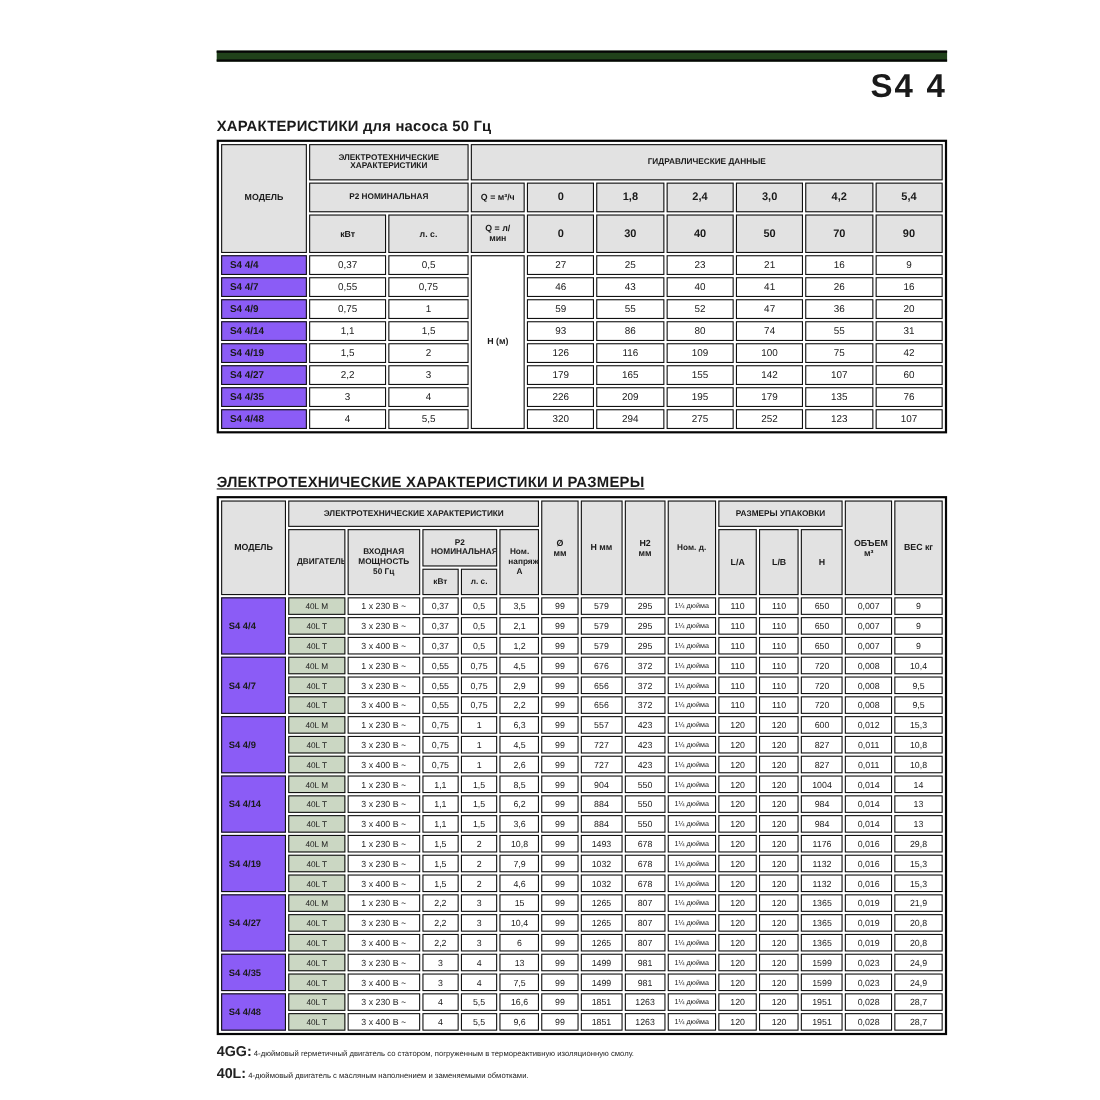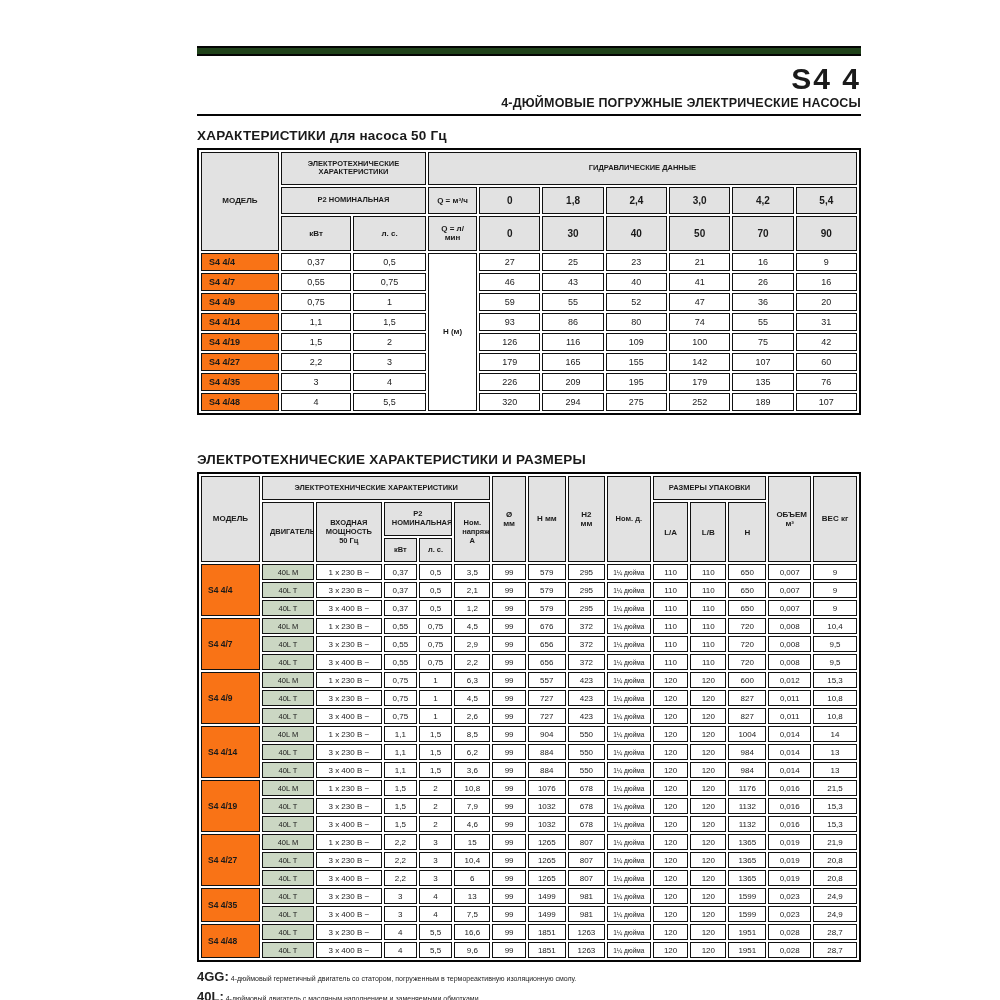"4-ДЮЙМОВЫЕ ПОГРУЖНЫЕ ЭЛЕКТРИЧЕСКИЕ" div.series-subtitle { html: <div>4-ДЮЙМОВЫЕ ПОГРУЖНЫЕ ЭЛЕКТРИЧЕСКИЕ НАСОСЫ</div> -> none }
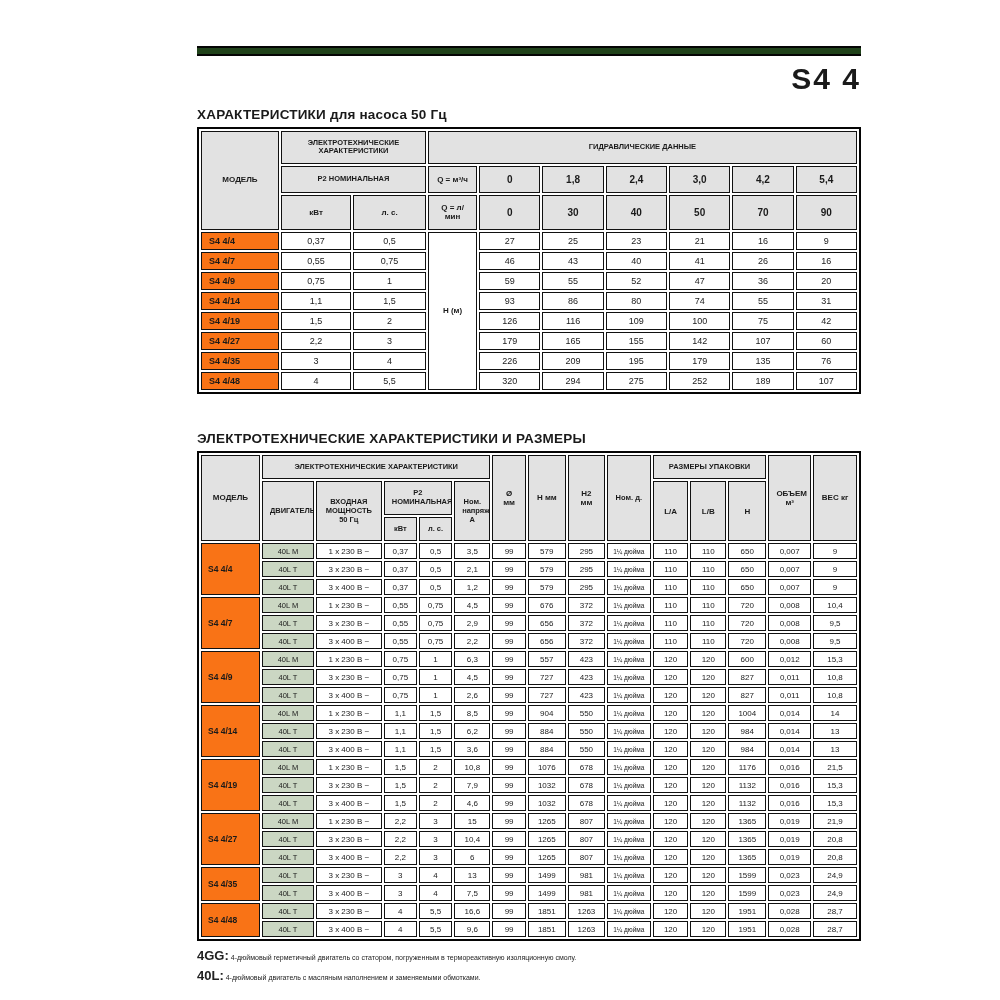"S4 4/4" td.model { background: #f97316 -> #8b5cf6 }
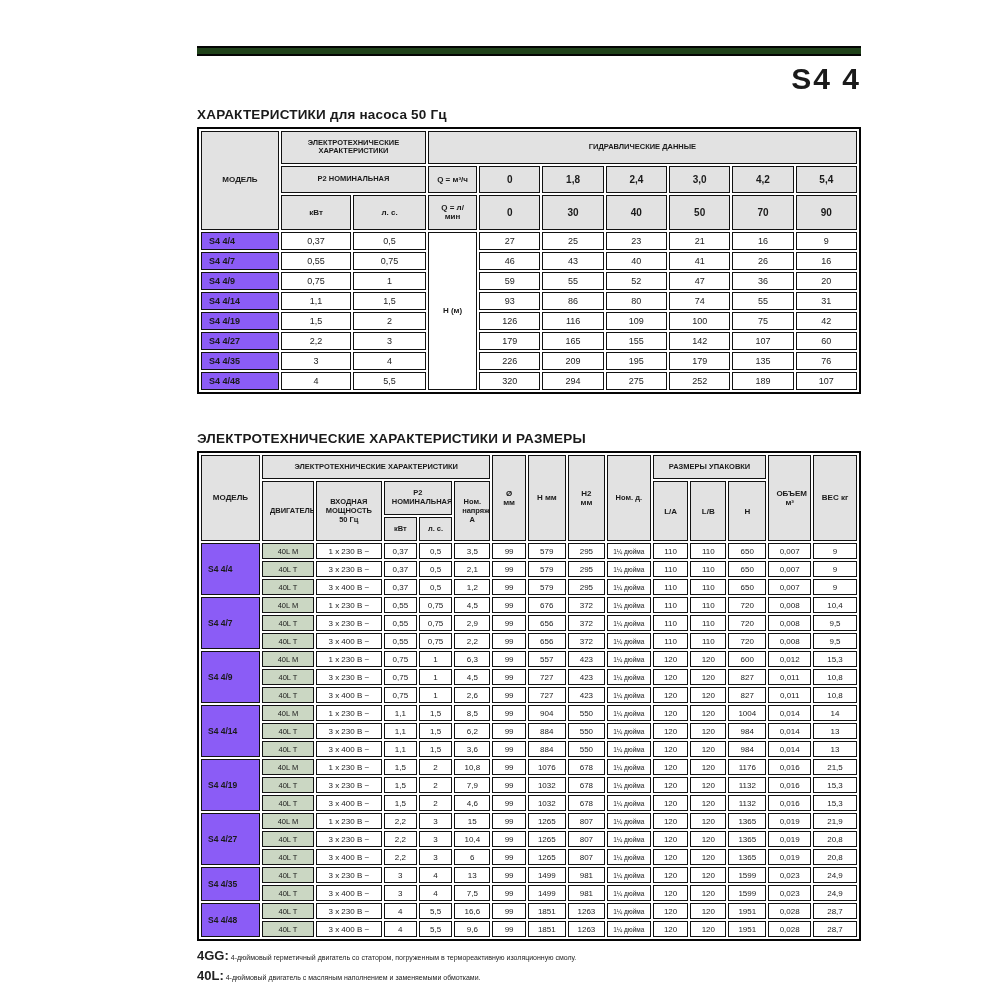"189" td { text: 189 -> 123 }
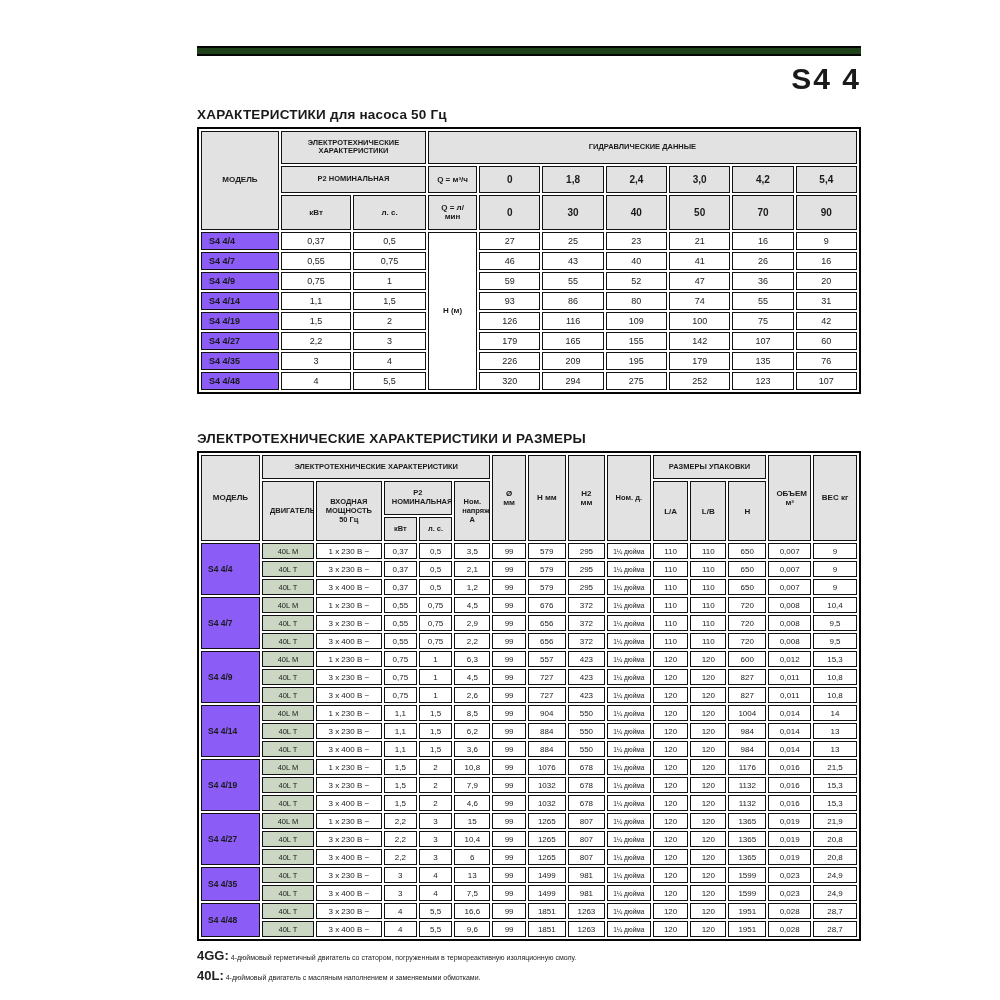"ЭЛЕКТРОТЕХНИЧЕСКИЕ ХАРАКТЕРИСТИКИ И" .section-heading.s2 { text-decoration: none -> underline }
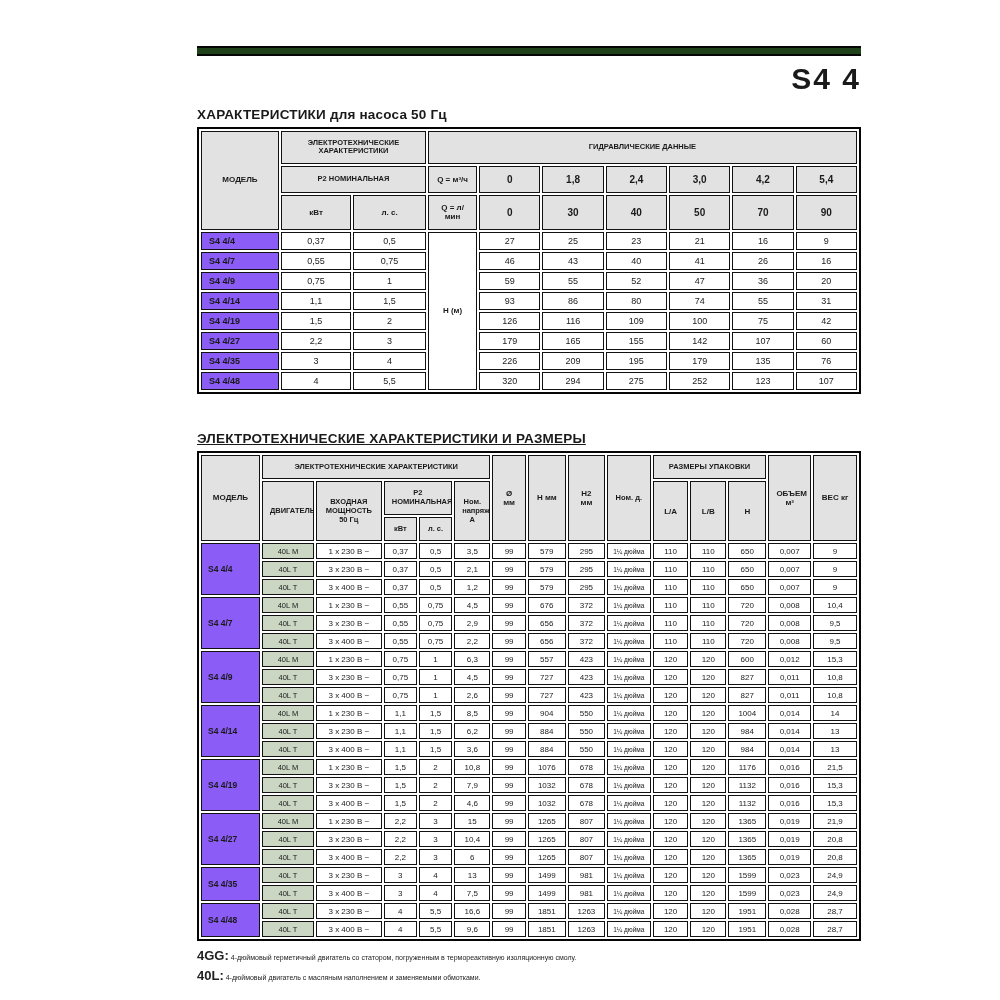"1076" td { text: 1076 -> 1493 }
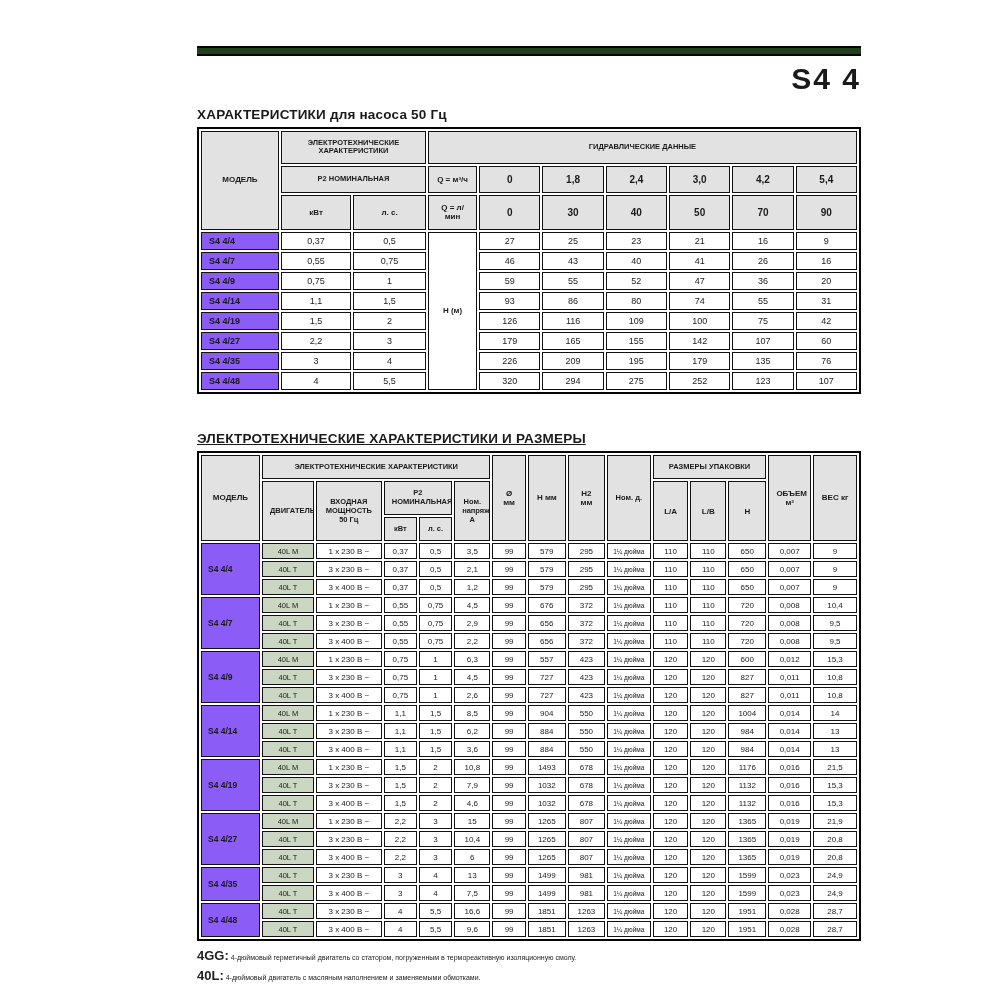"21,5" td { text: 21,5 -> 29,8 }
